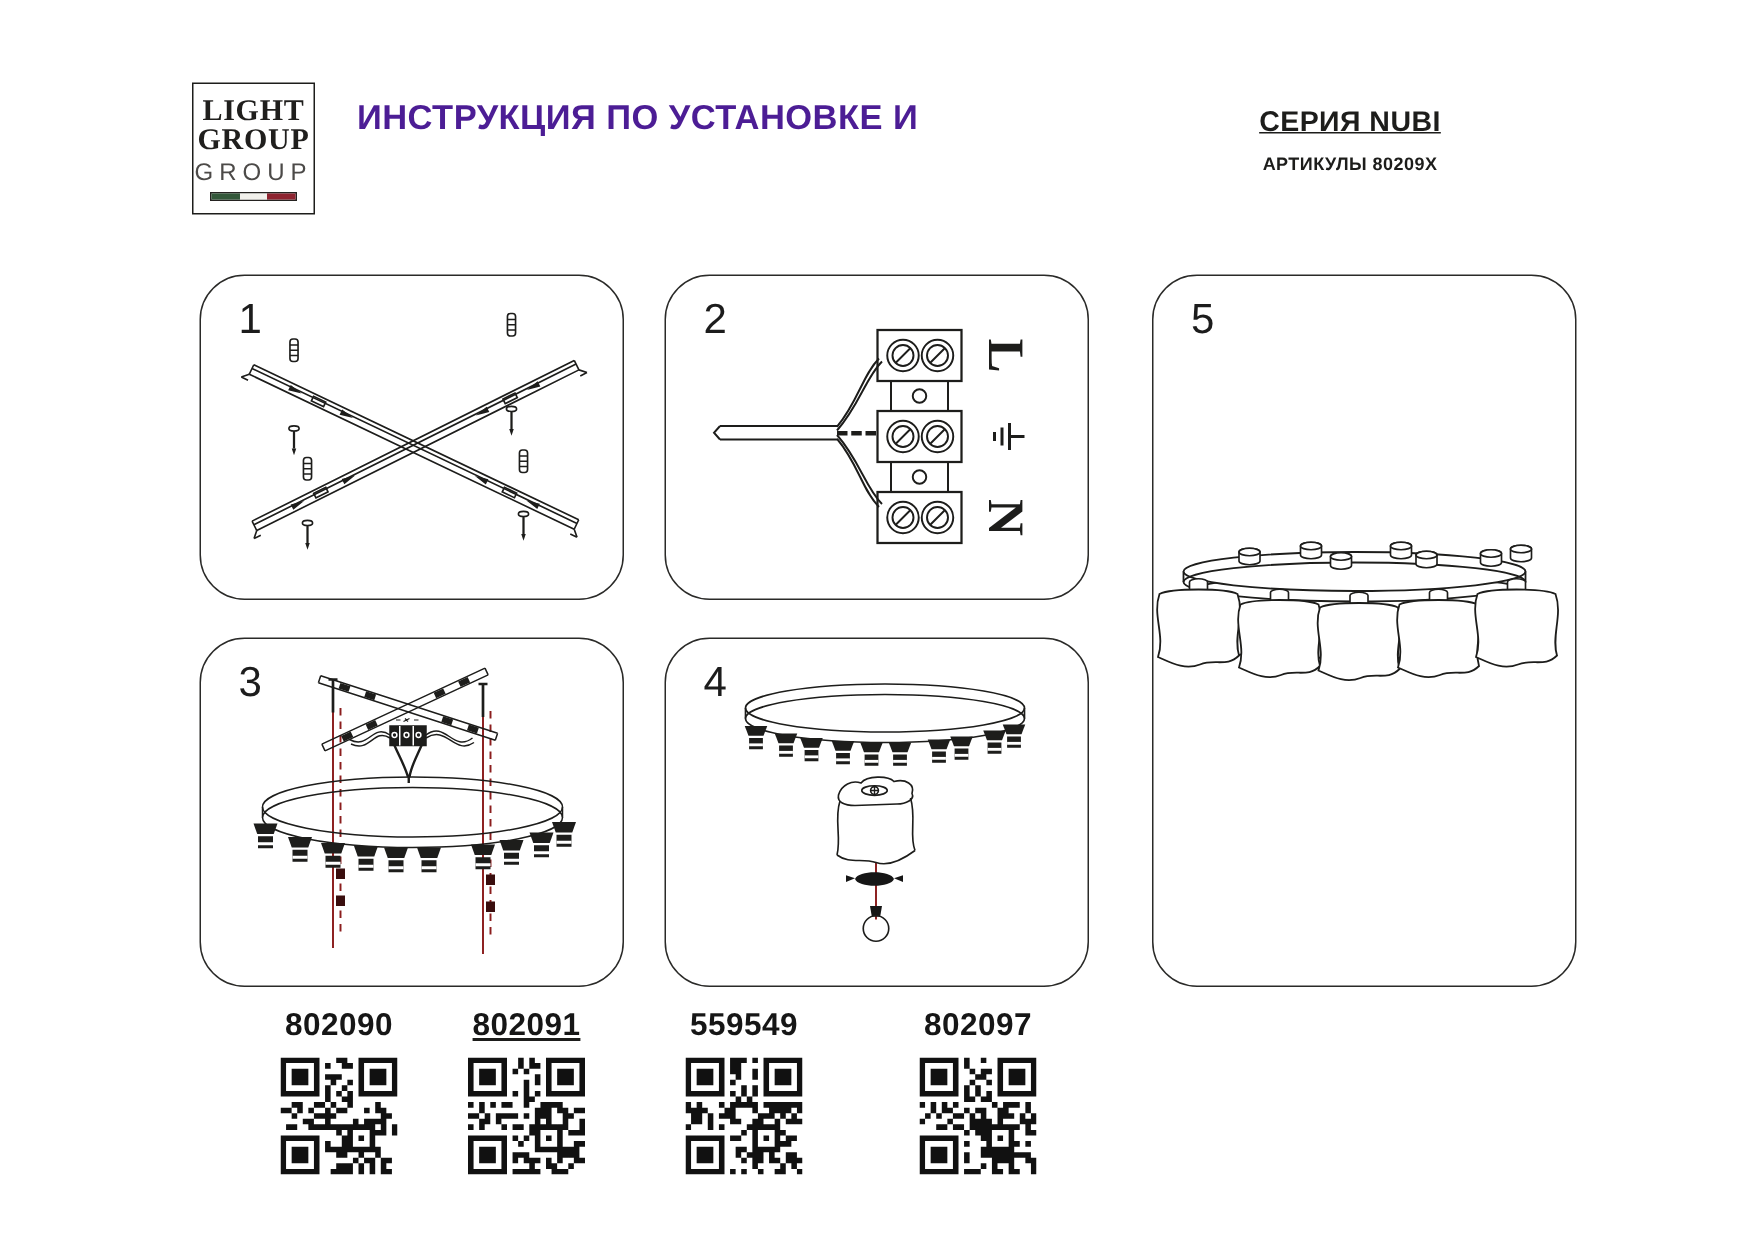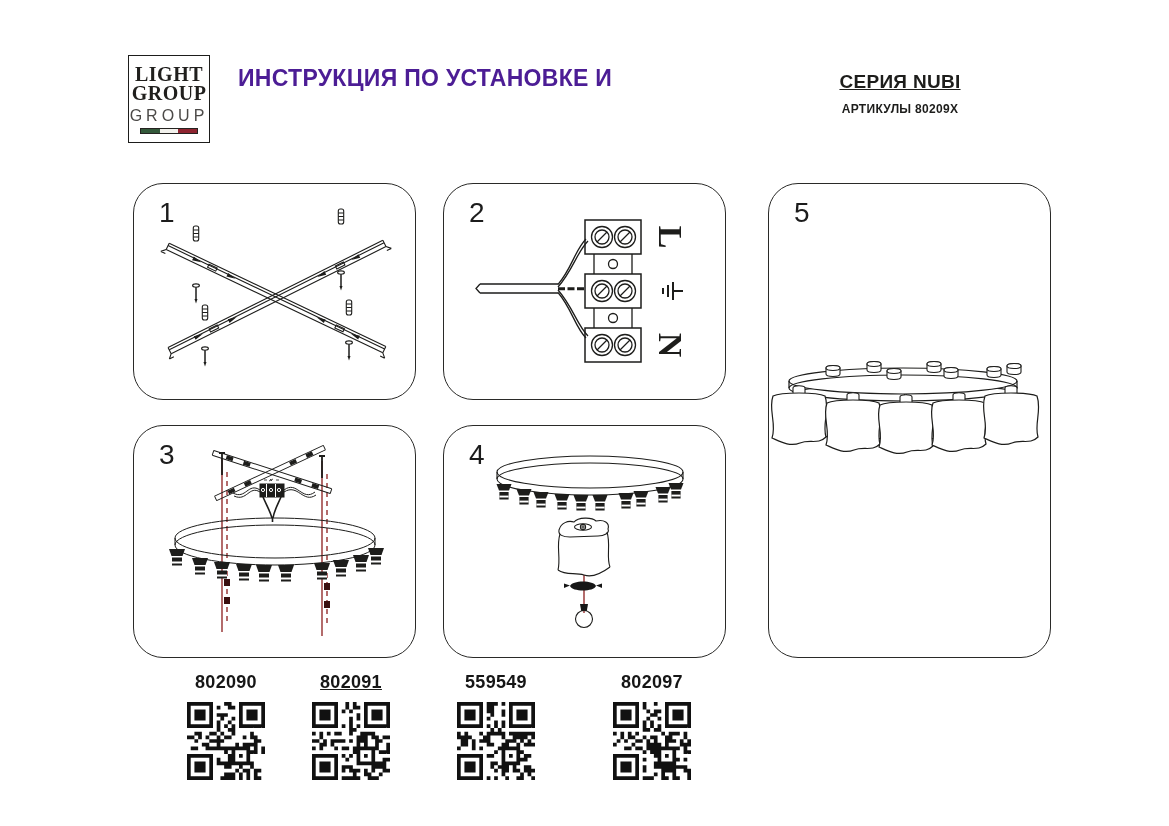"802090" .article-code { font-size: 18px -> 21px }
